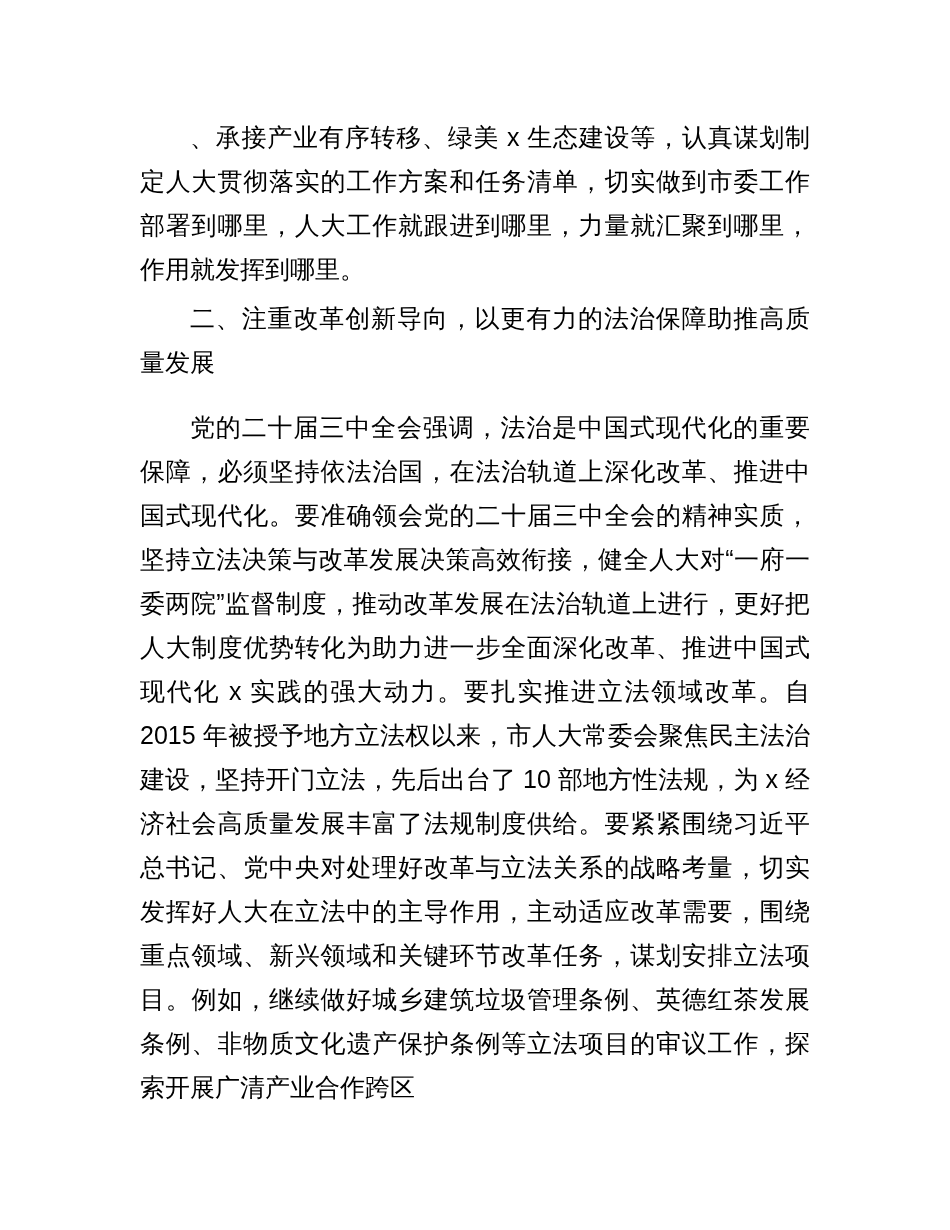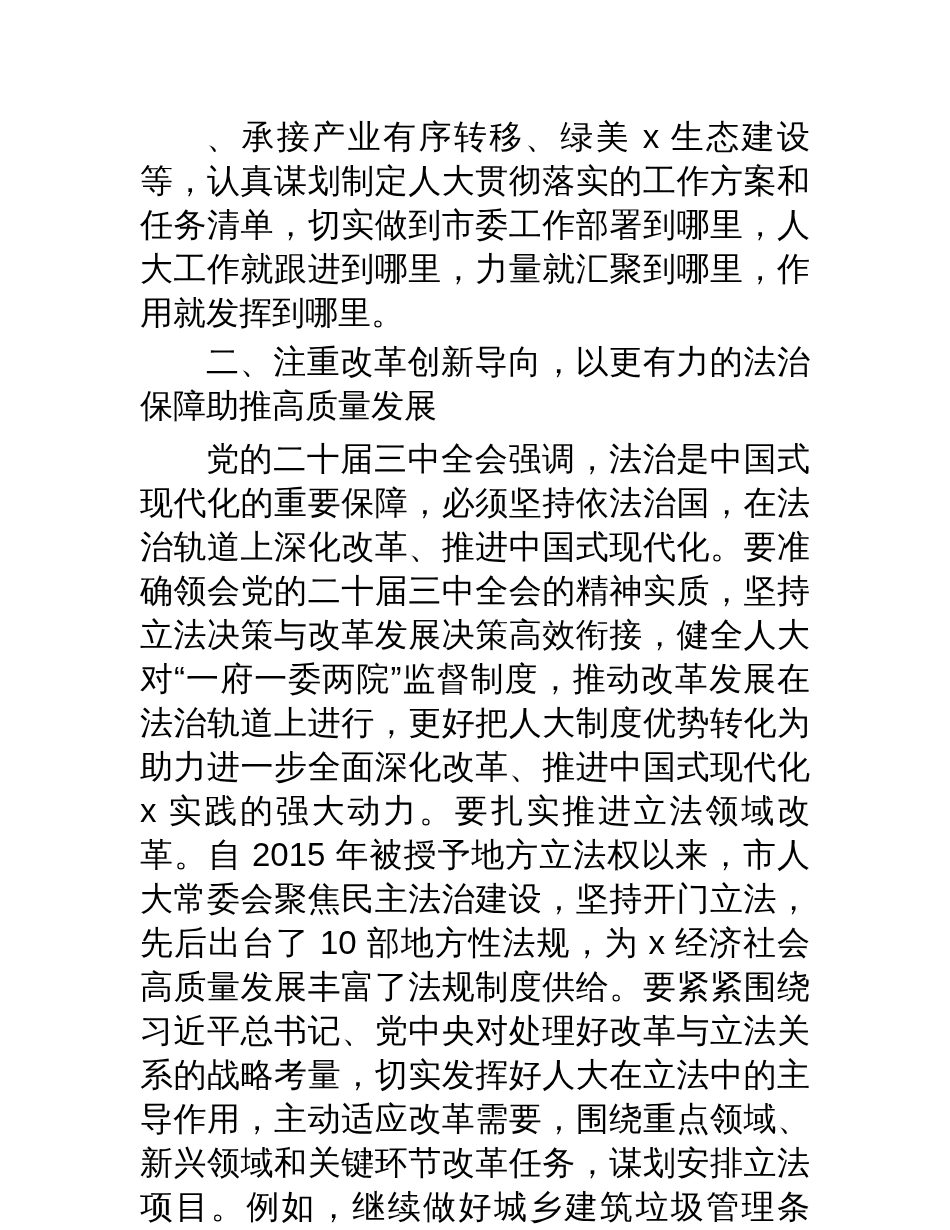"、承接产业有序转移、绿美 x" .page { font-size: 33px -> 25px }
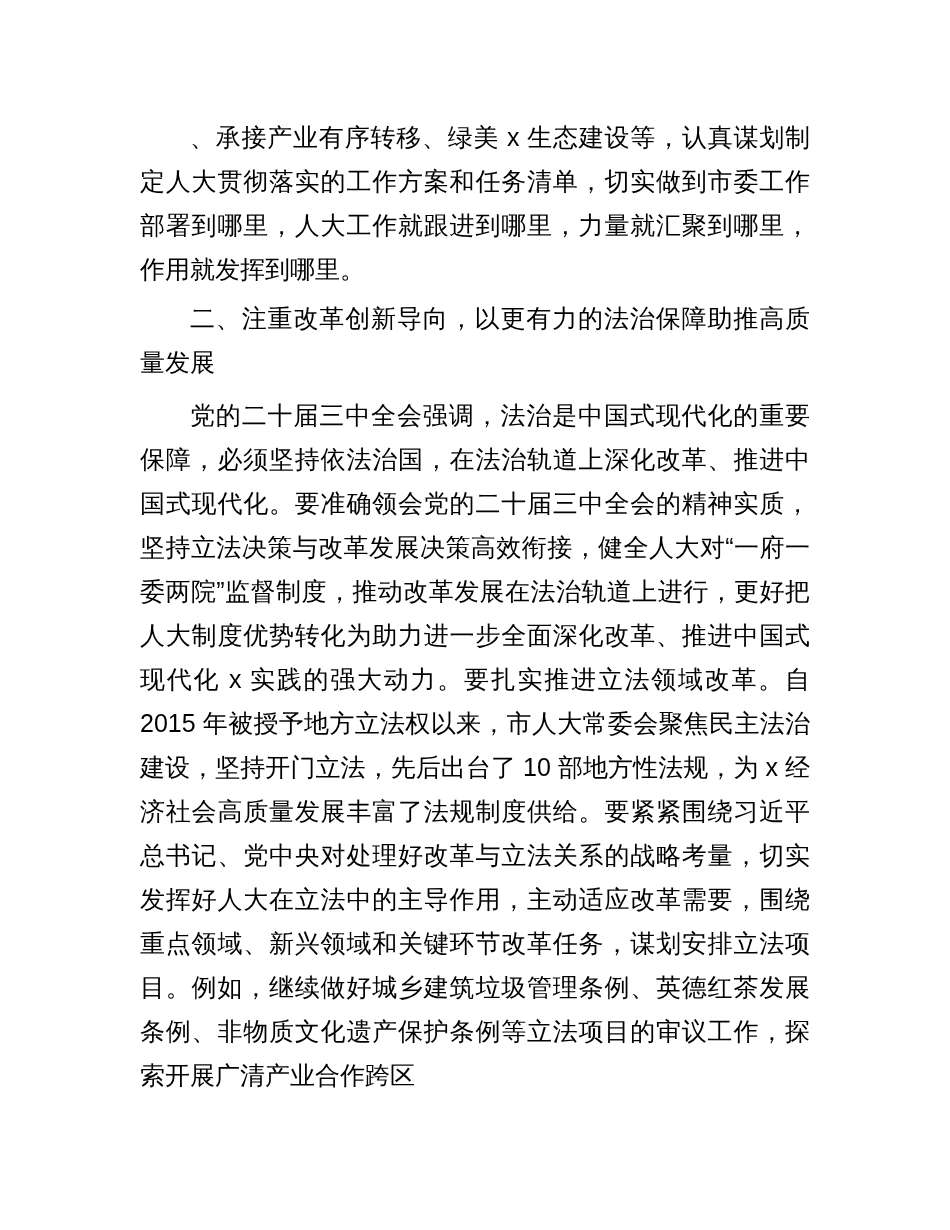"二、注重改革创新导向，以更有力的法治保障助推高质量发展" .para.heading { margin-bottom: 9px -> 21px }
